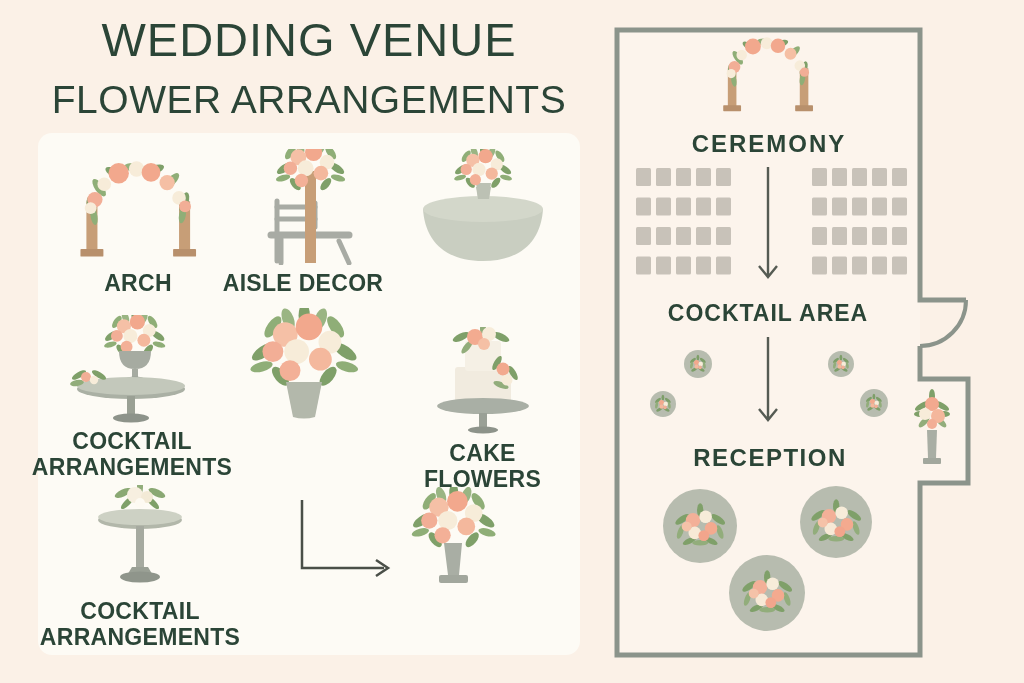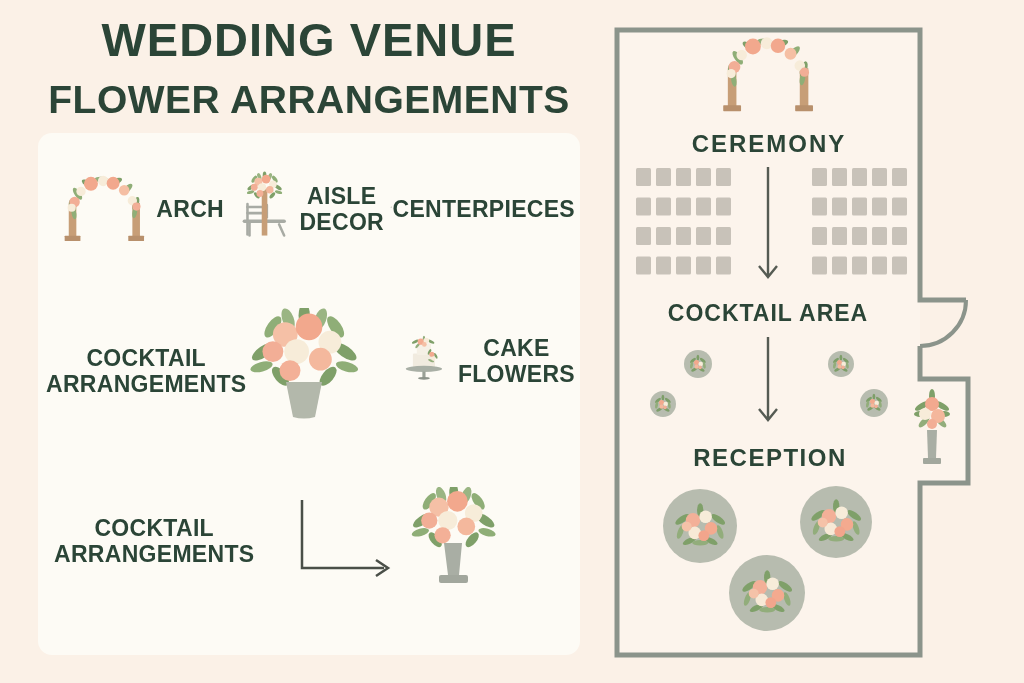"WEDDING VENUE" .title { font-weight: bold -> normal }
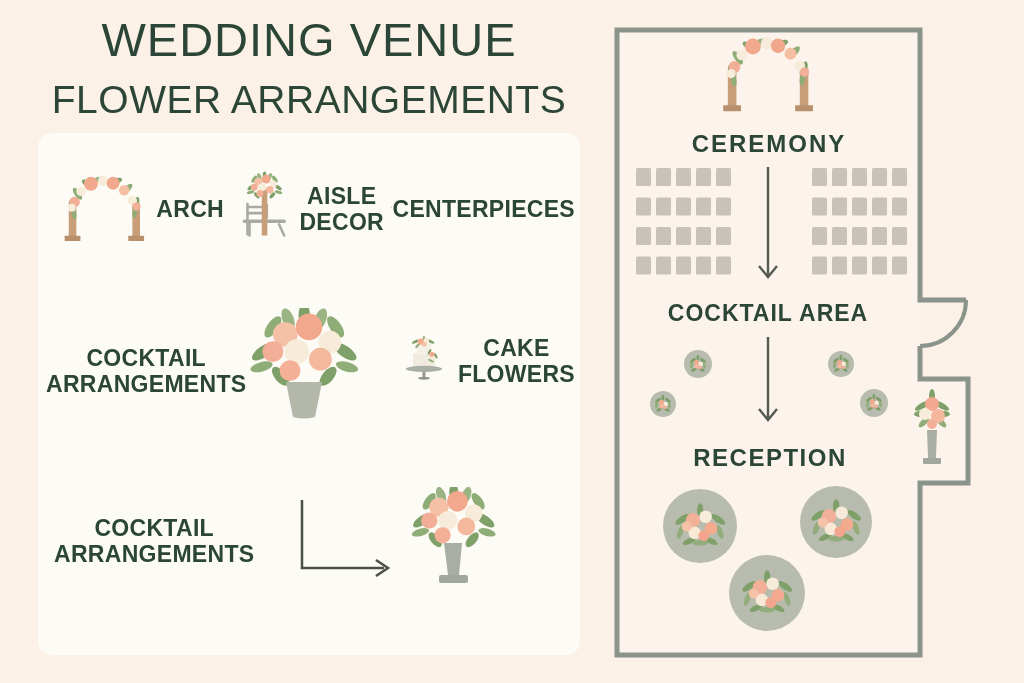"ARCH" .cell { flex-direction: none -> column }
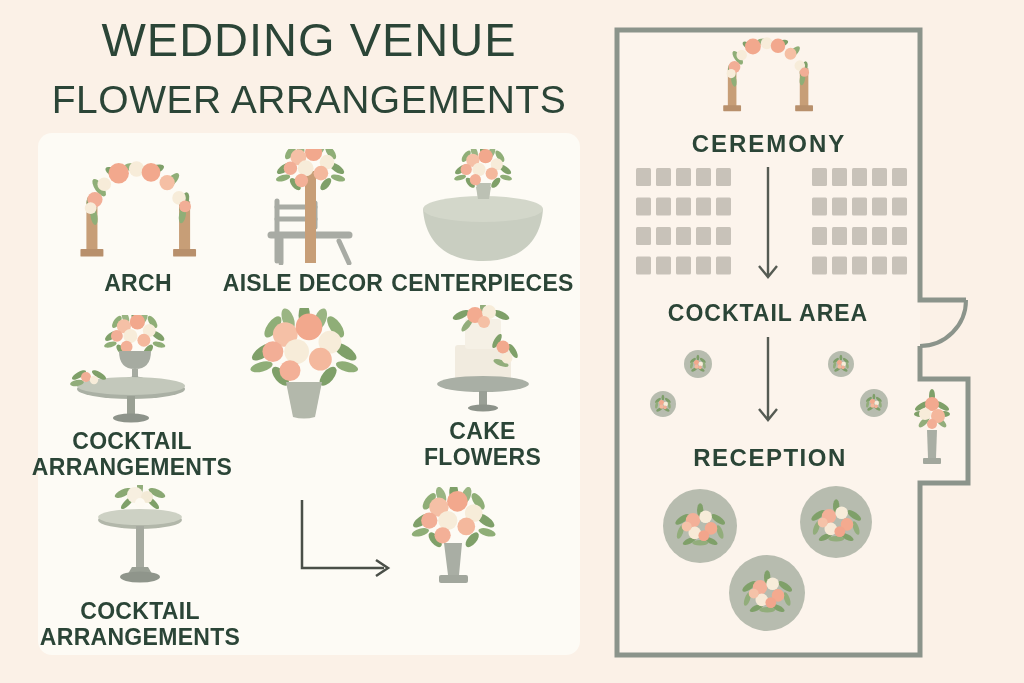"CENTERPIECES" div.lbl { html: <div>CENTERPIECES</div> -> none }
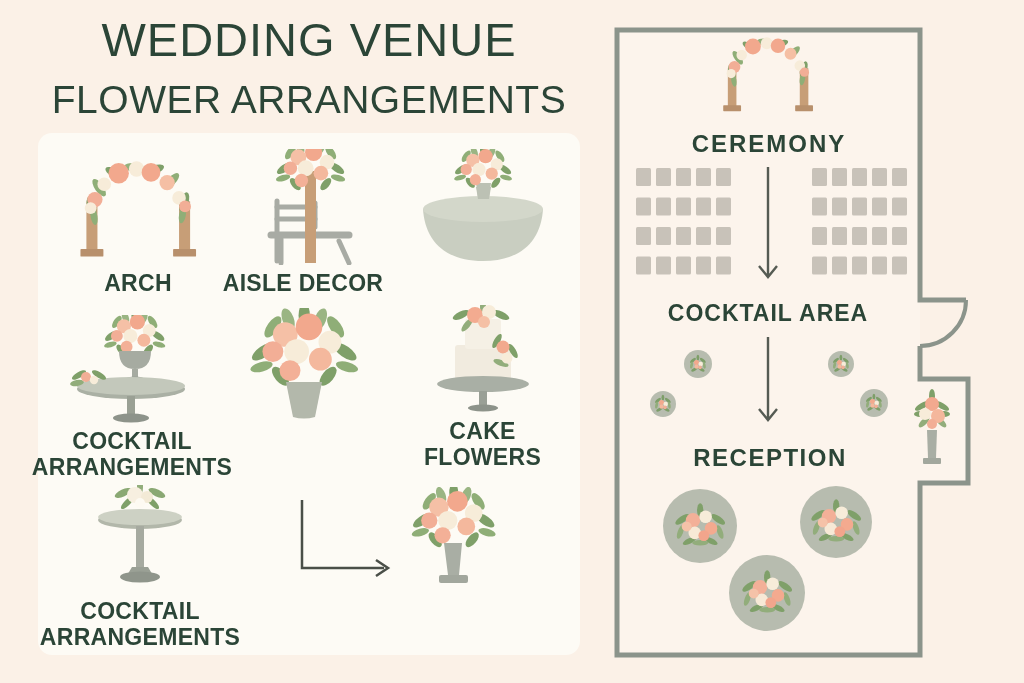"CAKE" div.cell { top: 172px -> 194px }
